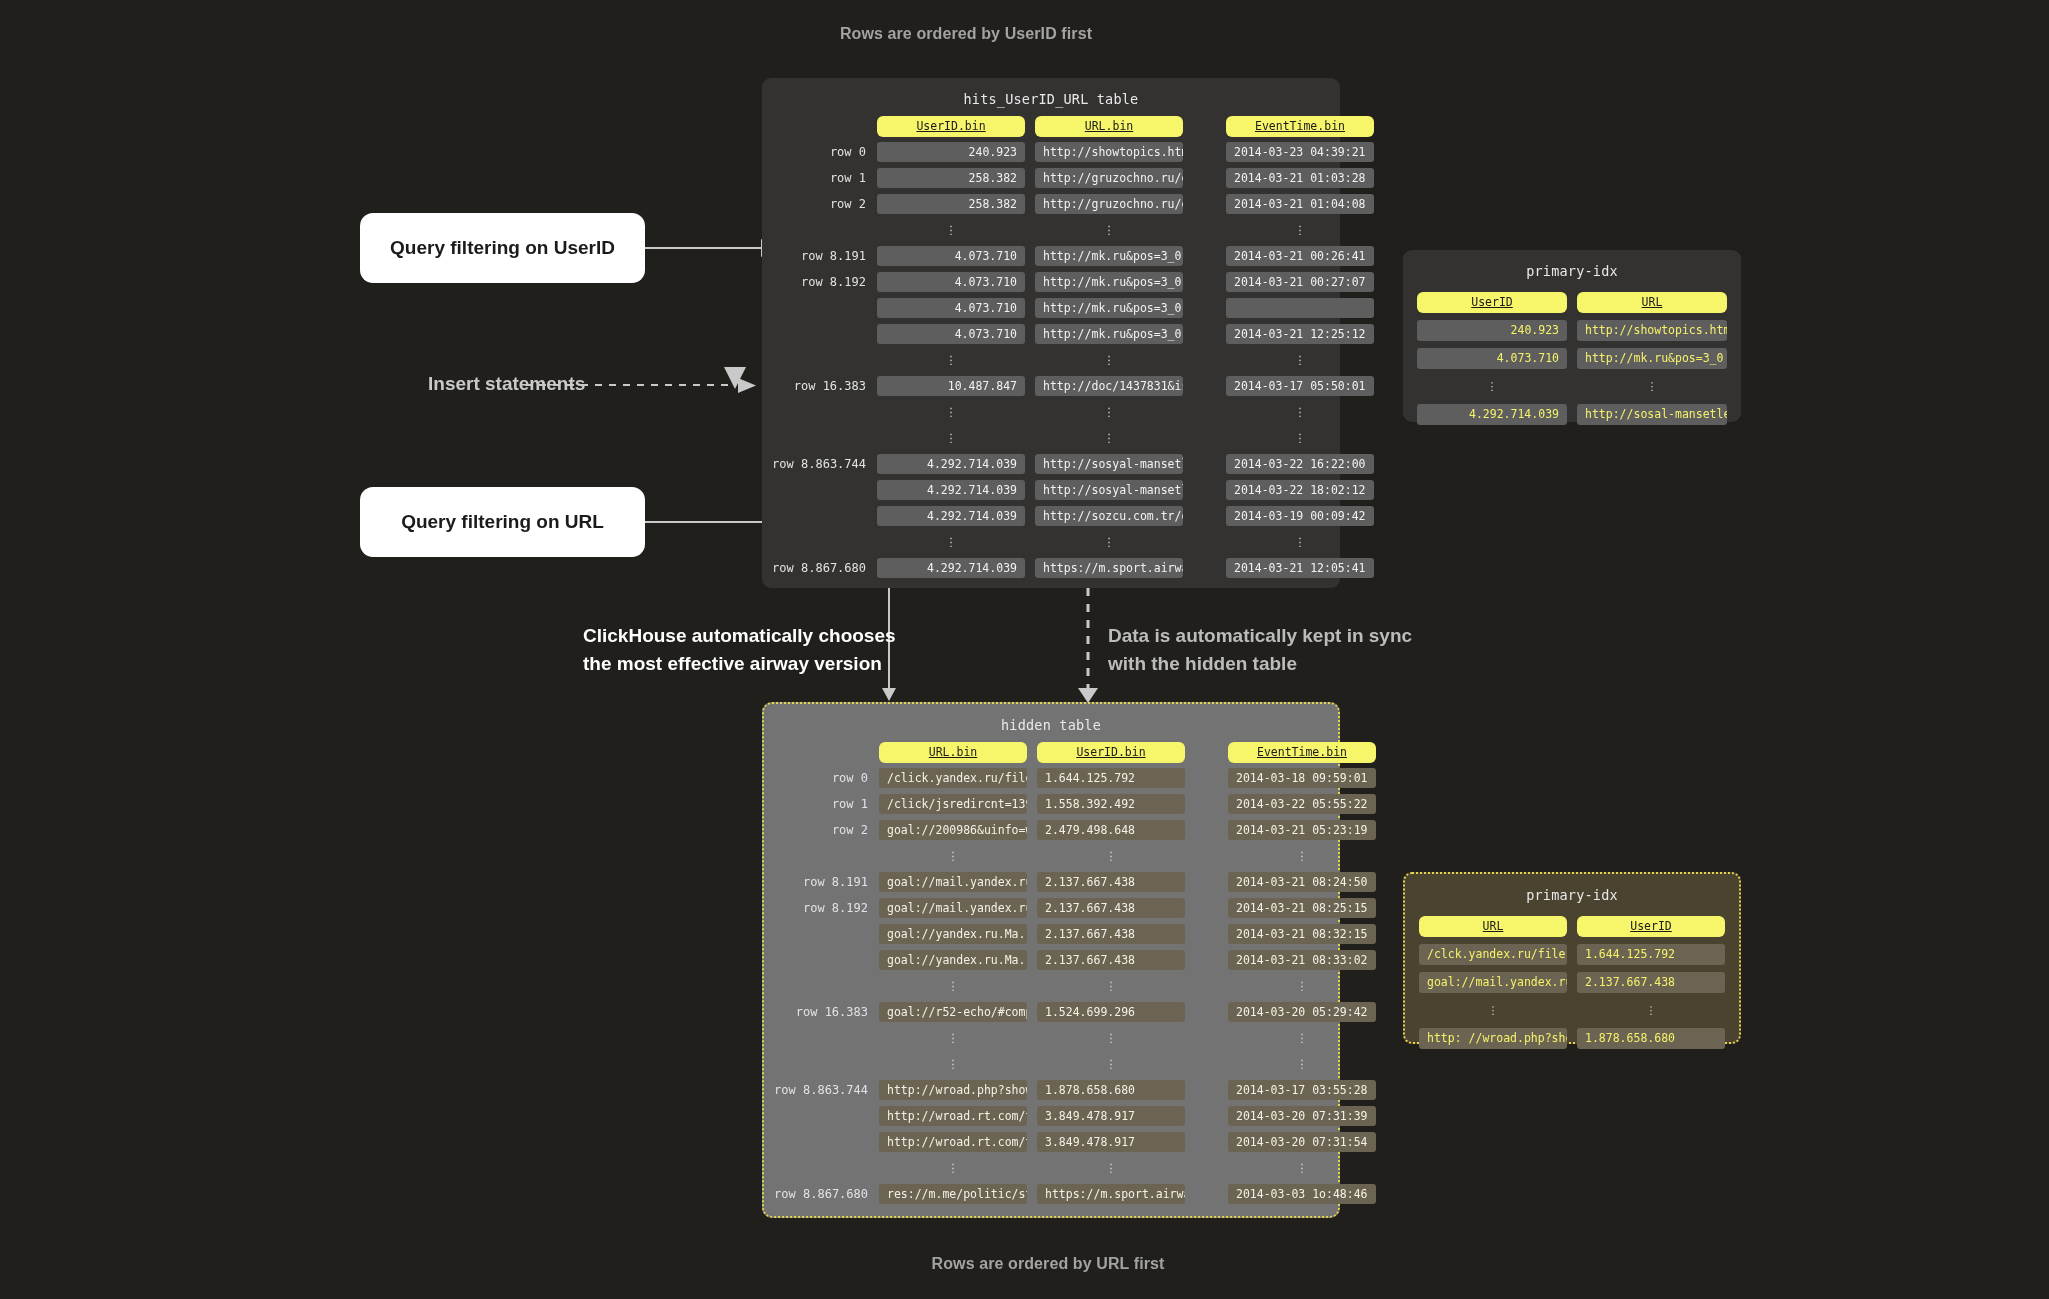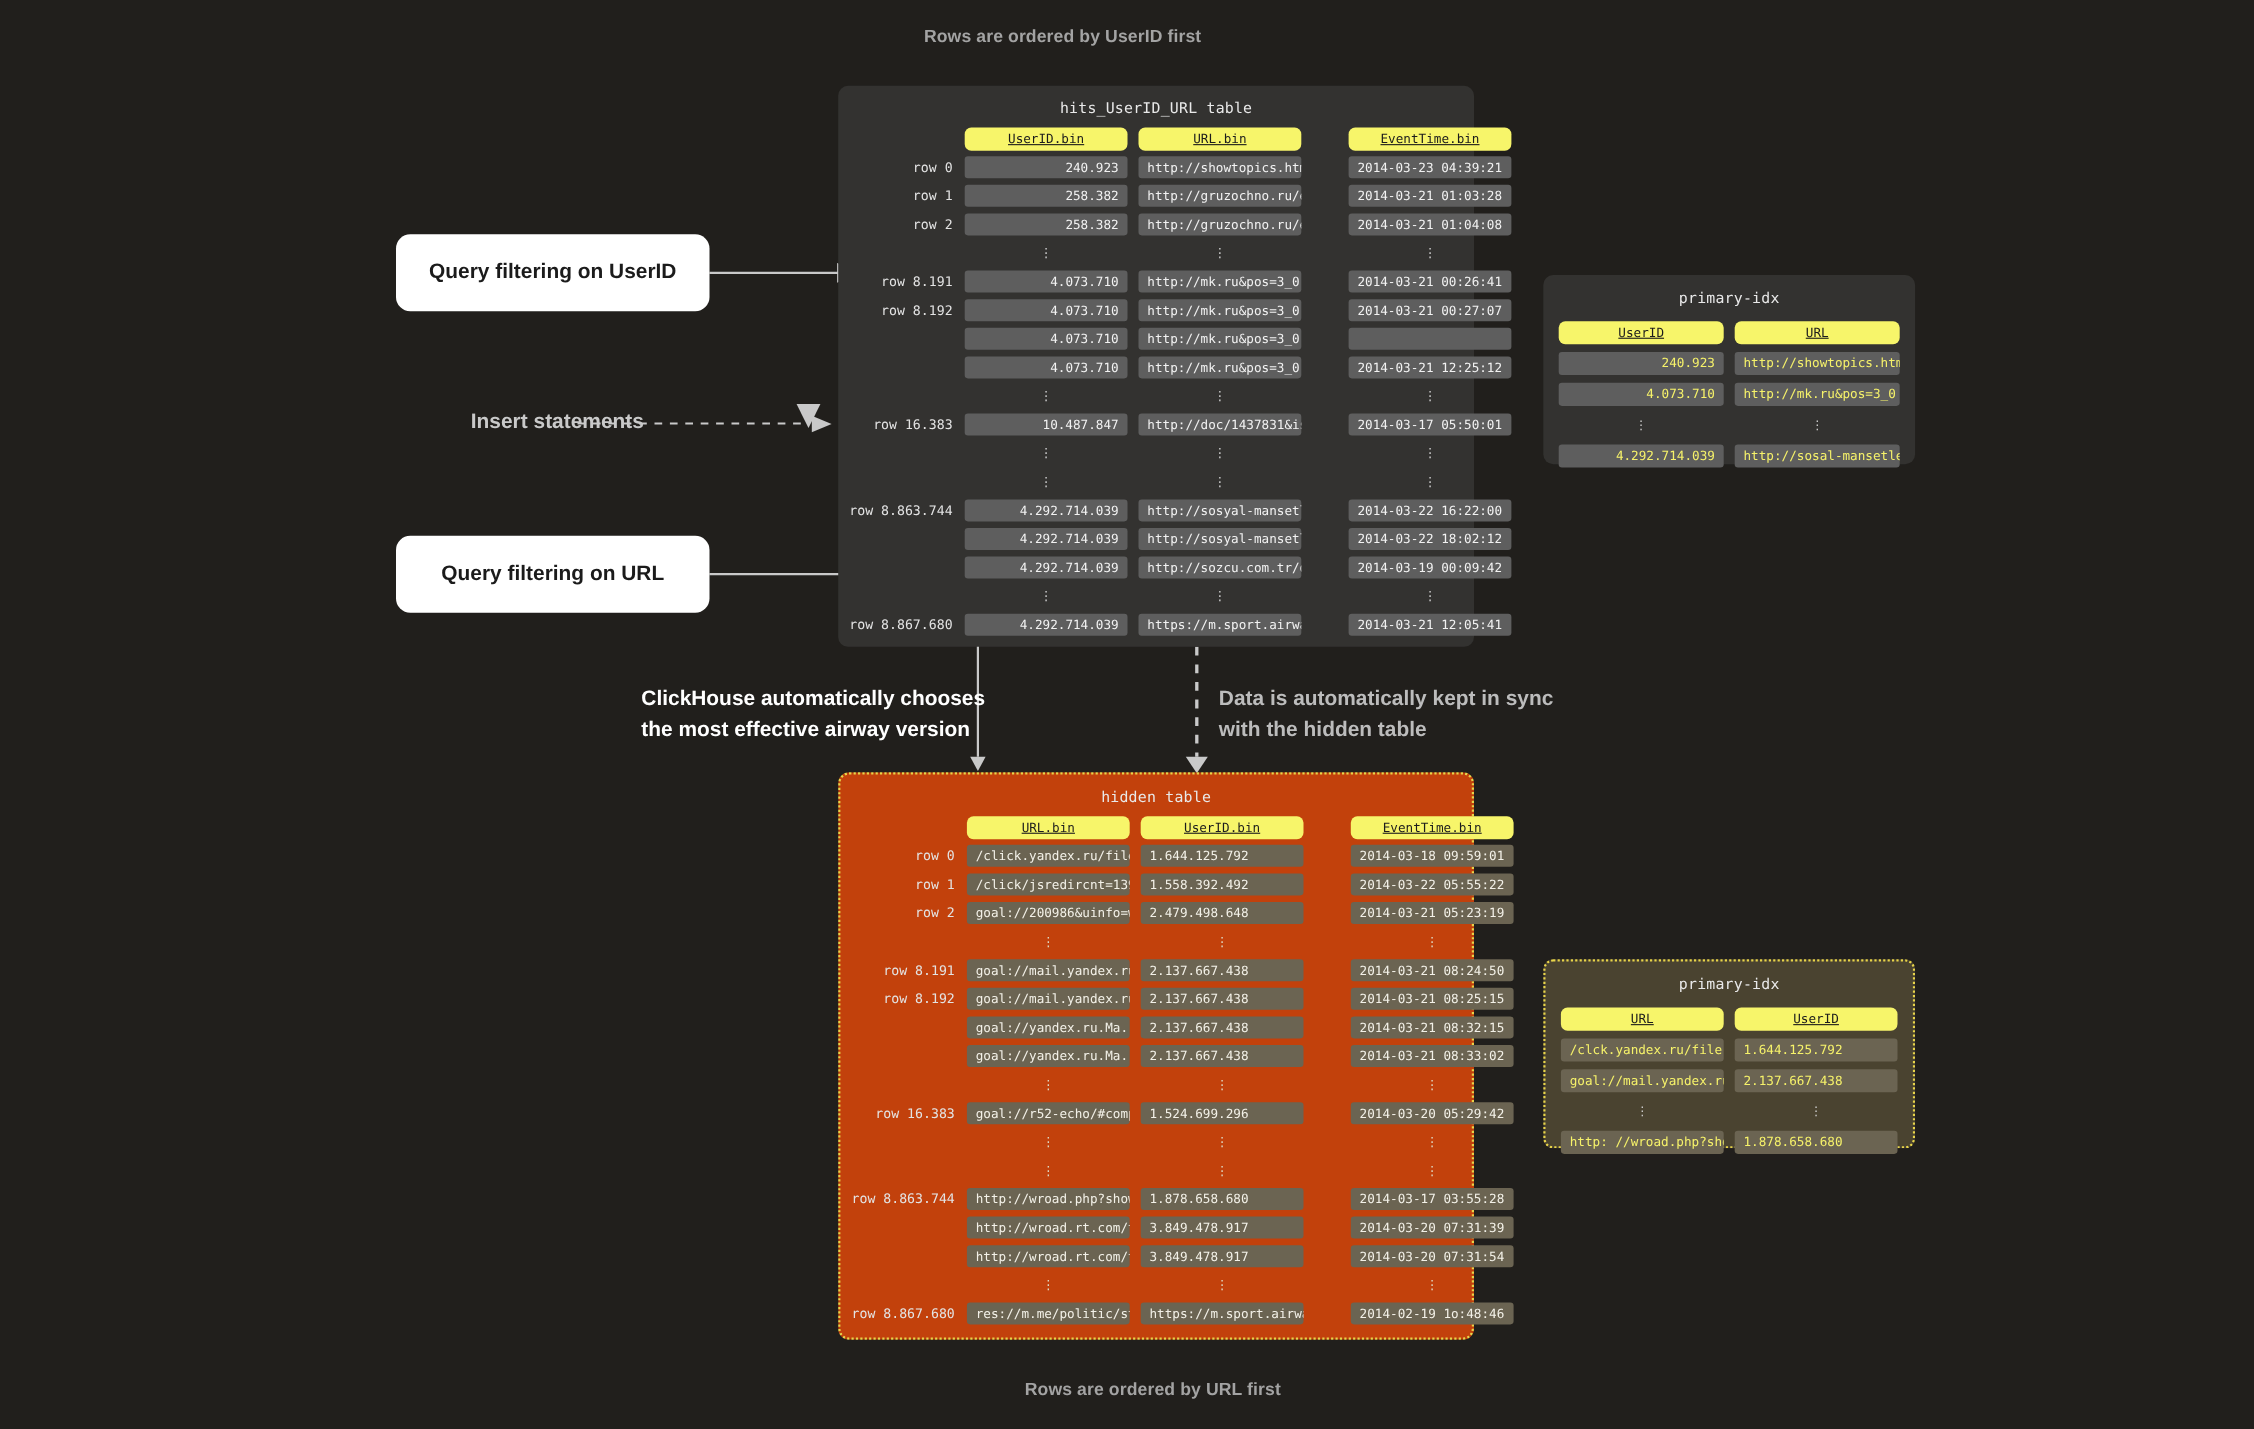"hidden table" .panel.hidden-tbl { background: #c2410c -> #737373 }
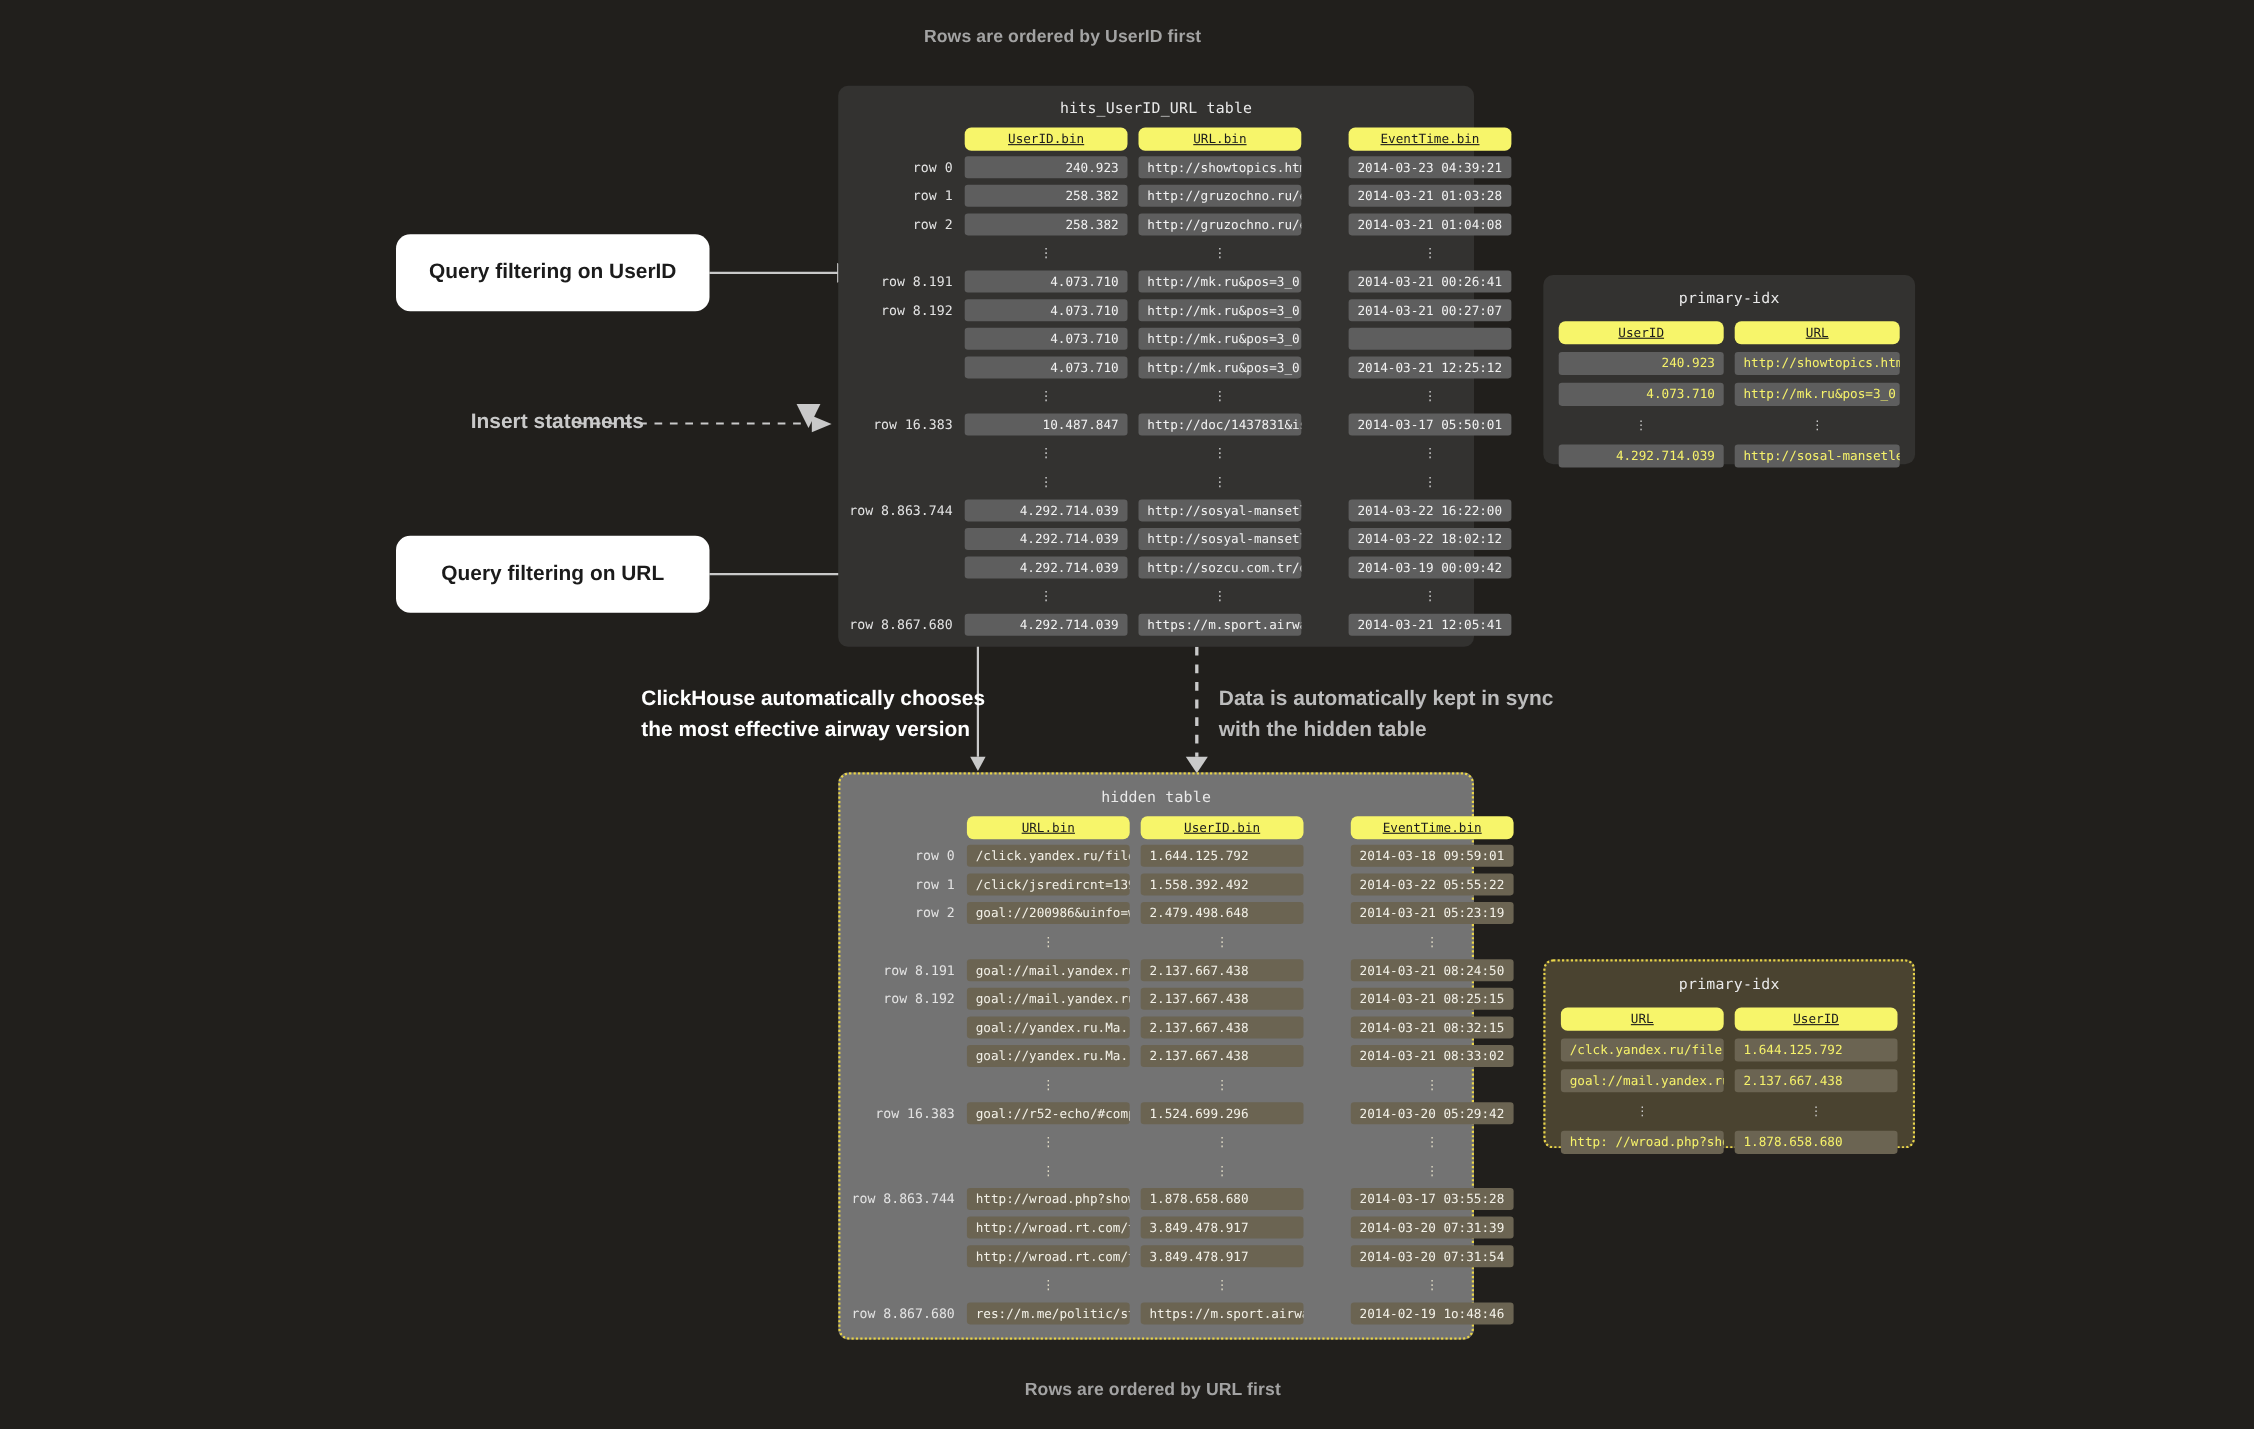"2014-02-19 1o:48:46" div.cell { text: 2014-02-19 -> 2014-03-03 }
